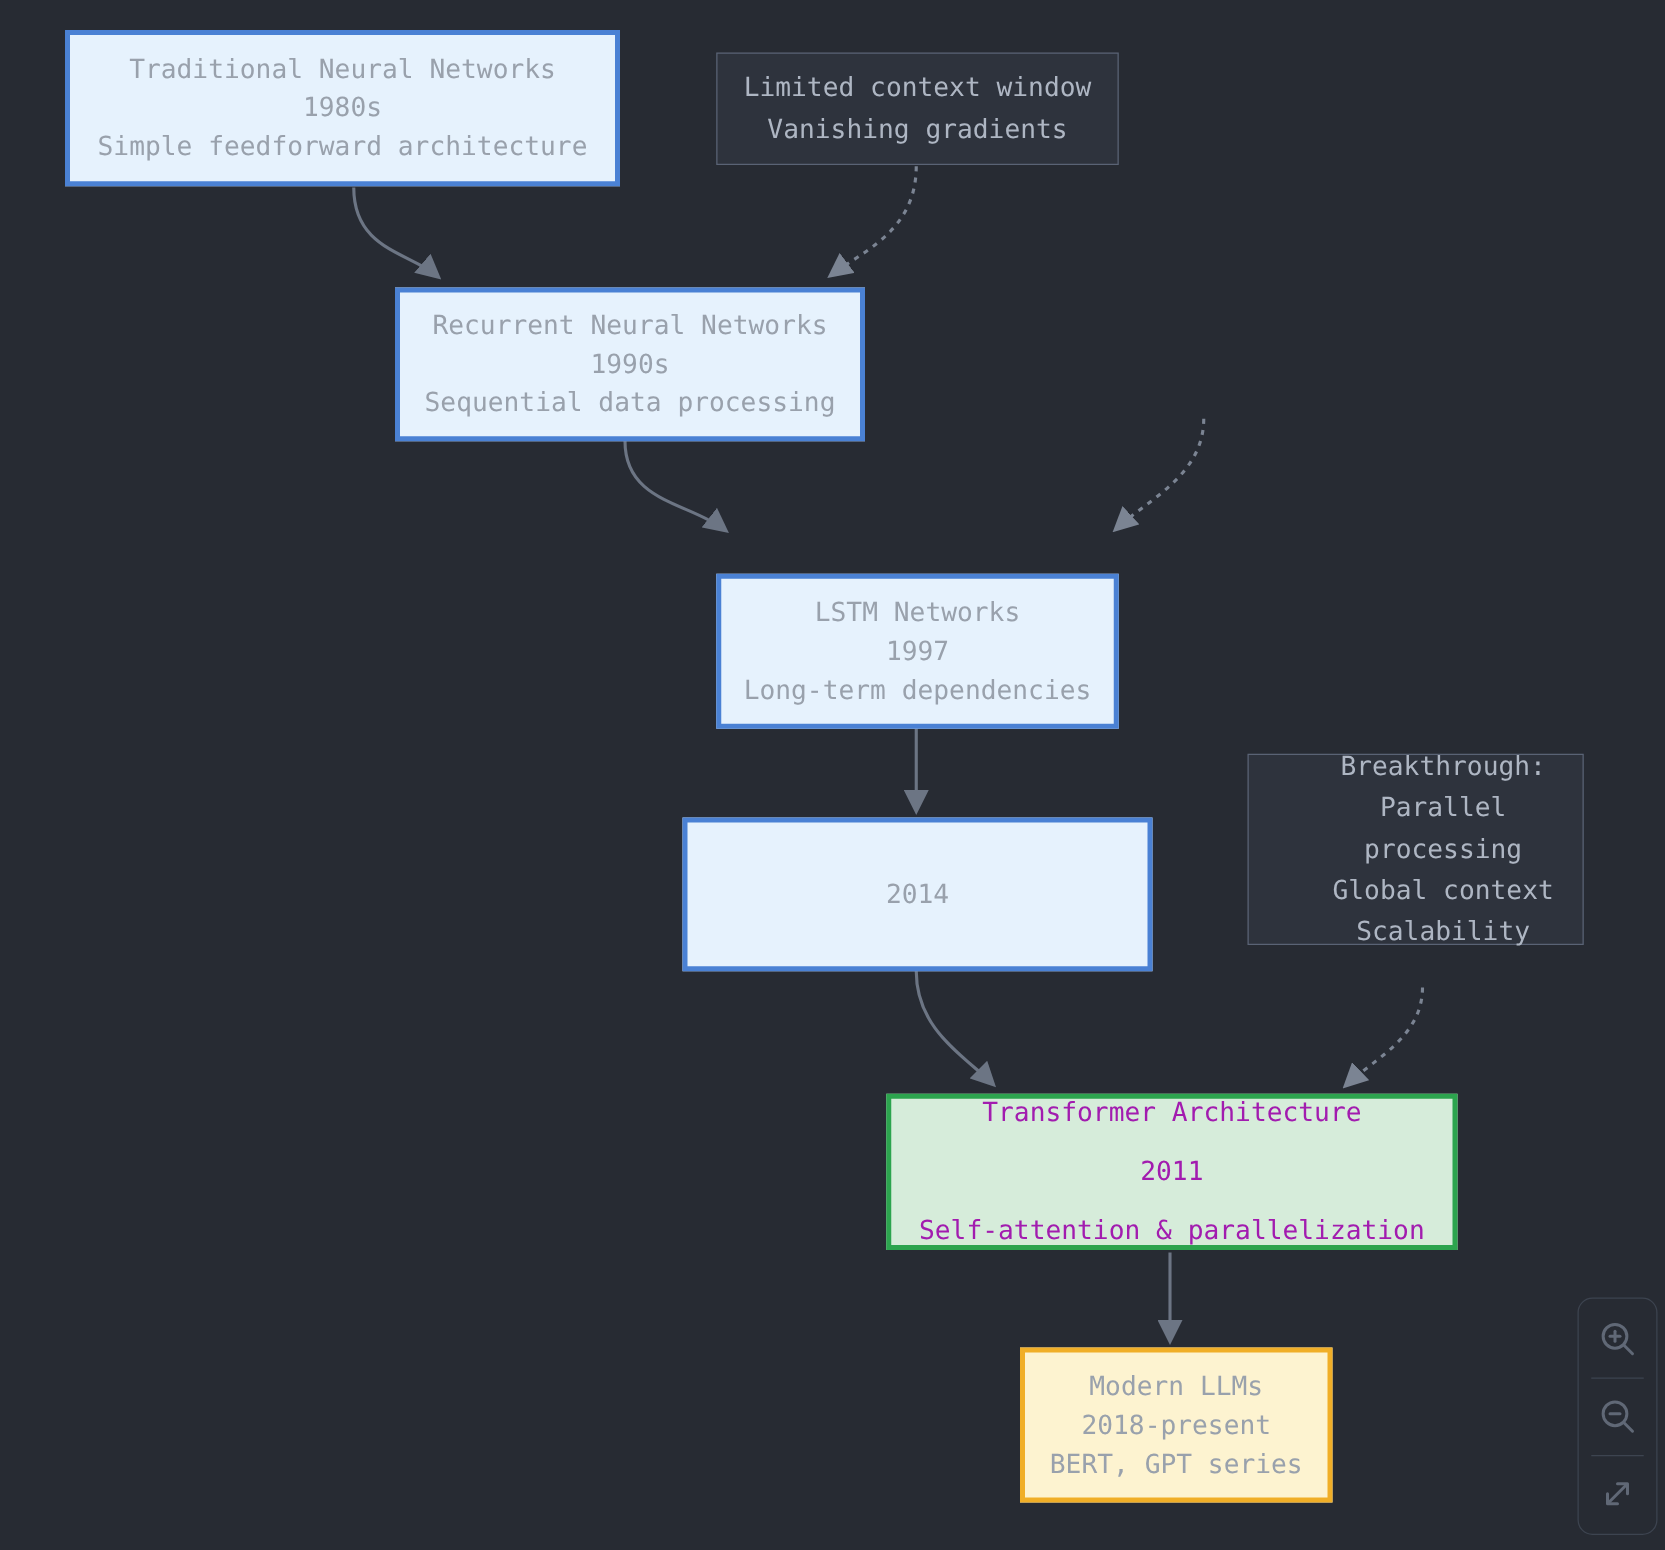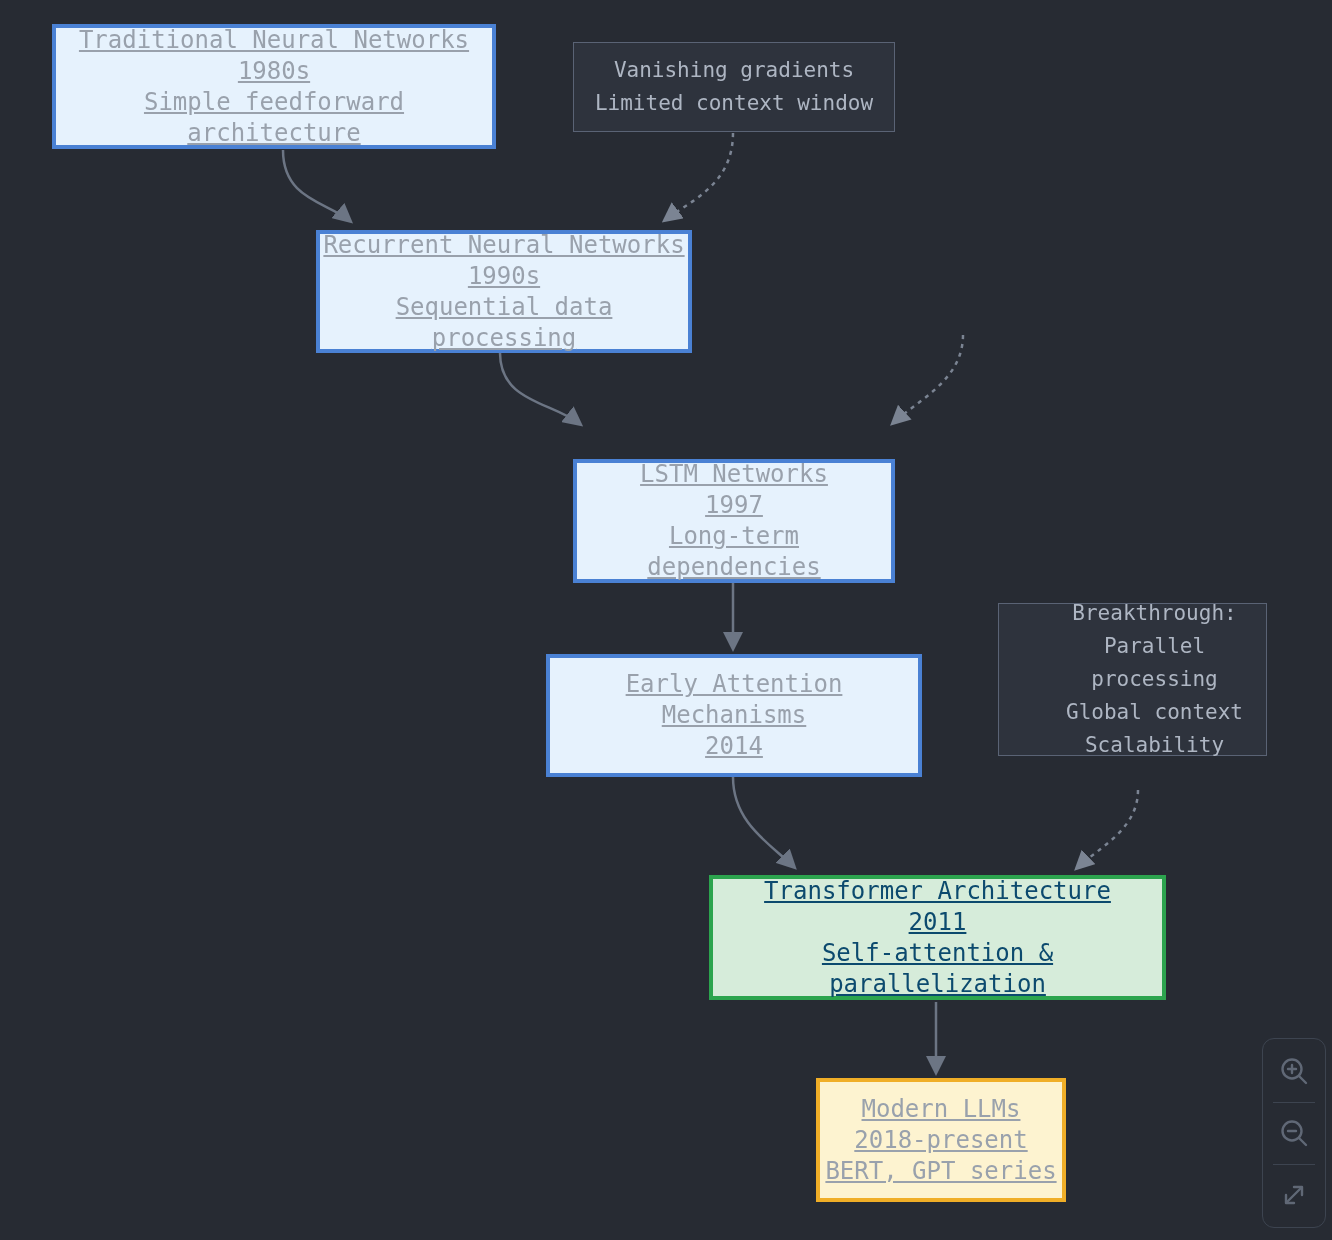"Traditional Neural Networks" .node { font-size: 24px -> 21px; text-decoration: underline -> none }
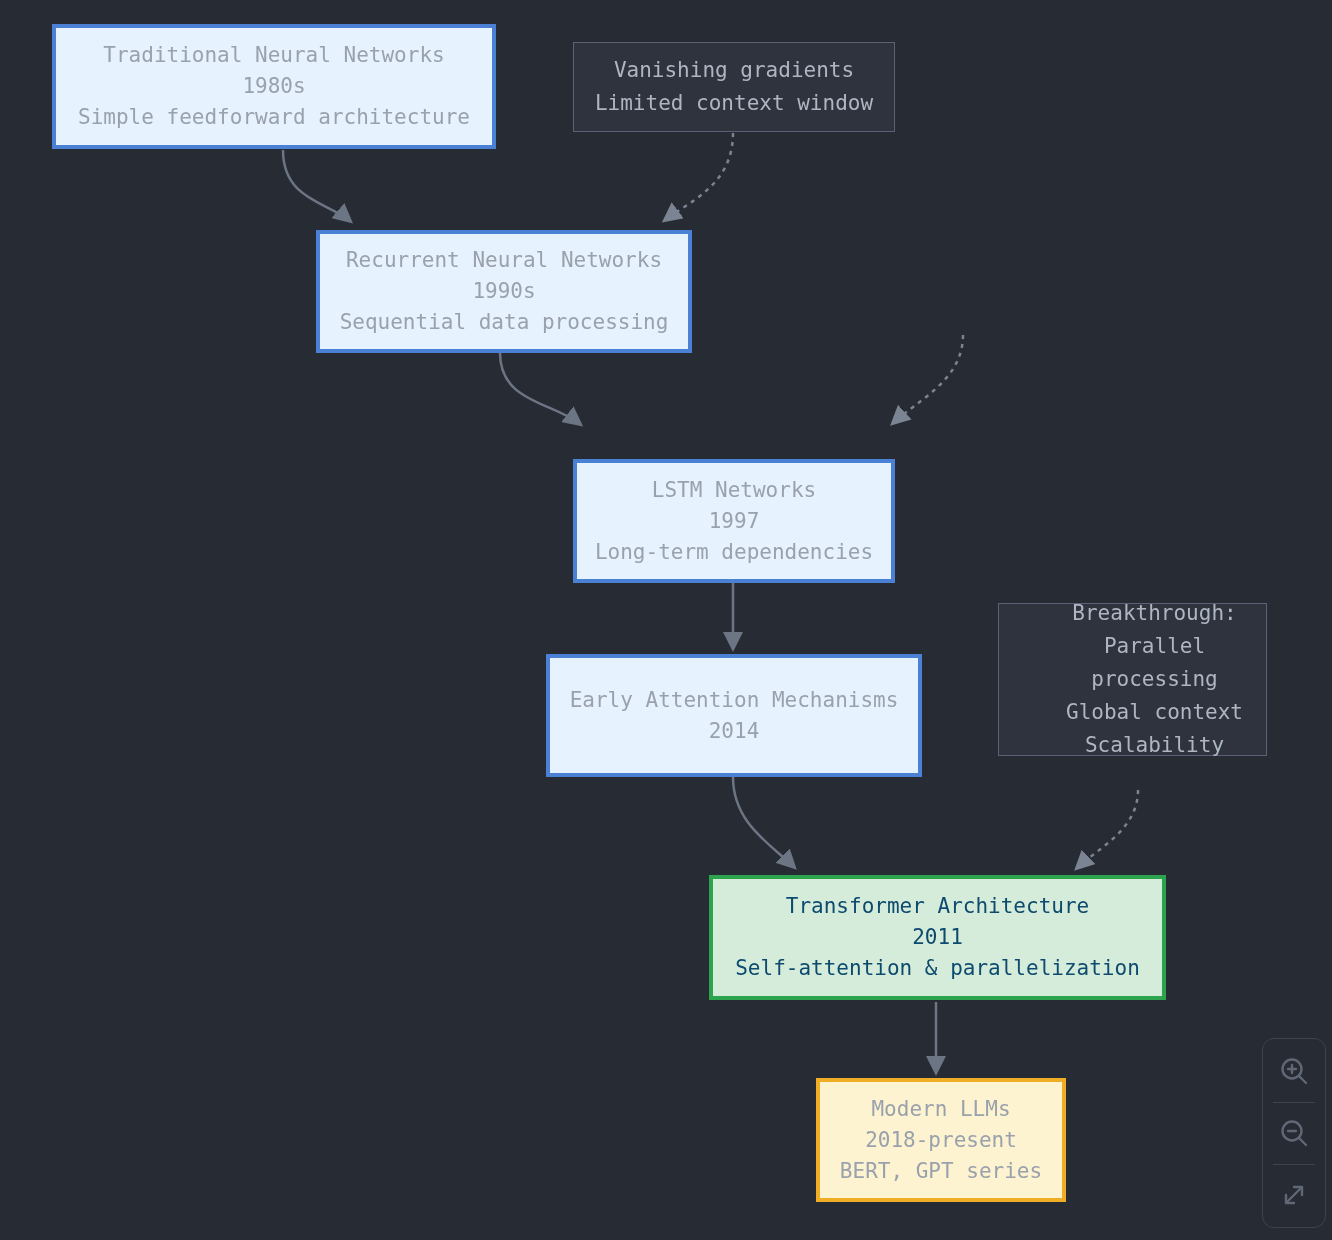"Vanishing gradients" div { order: before "Limited context window" -> after "Limited context window" }
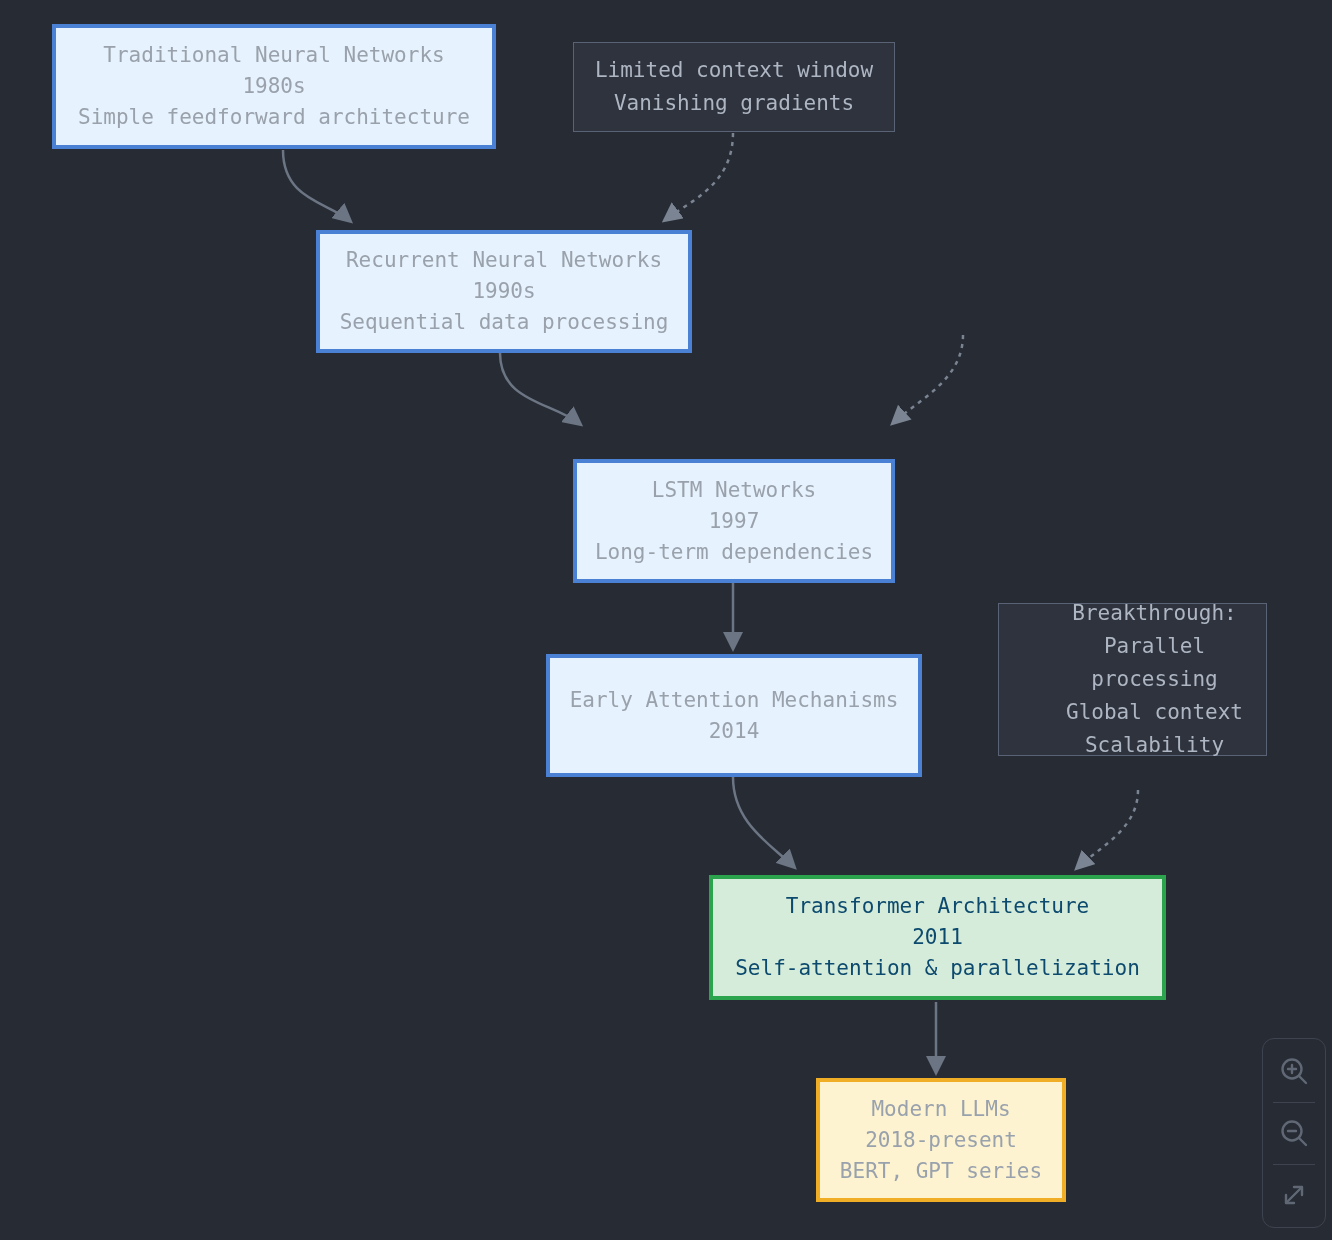"Early Attention Mechanisms" div { html: <div>Early Attention Mechanisms</div> -> none }
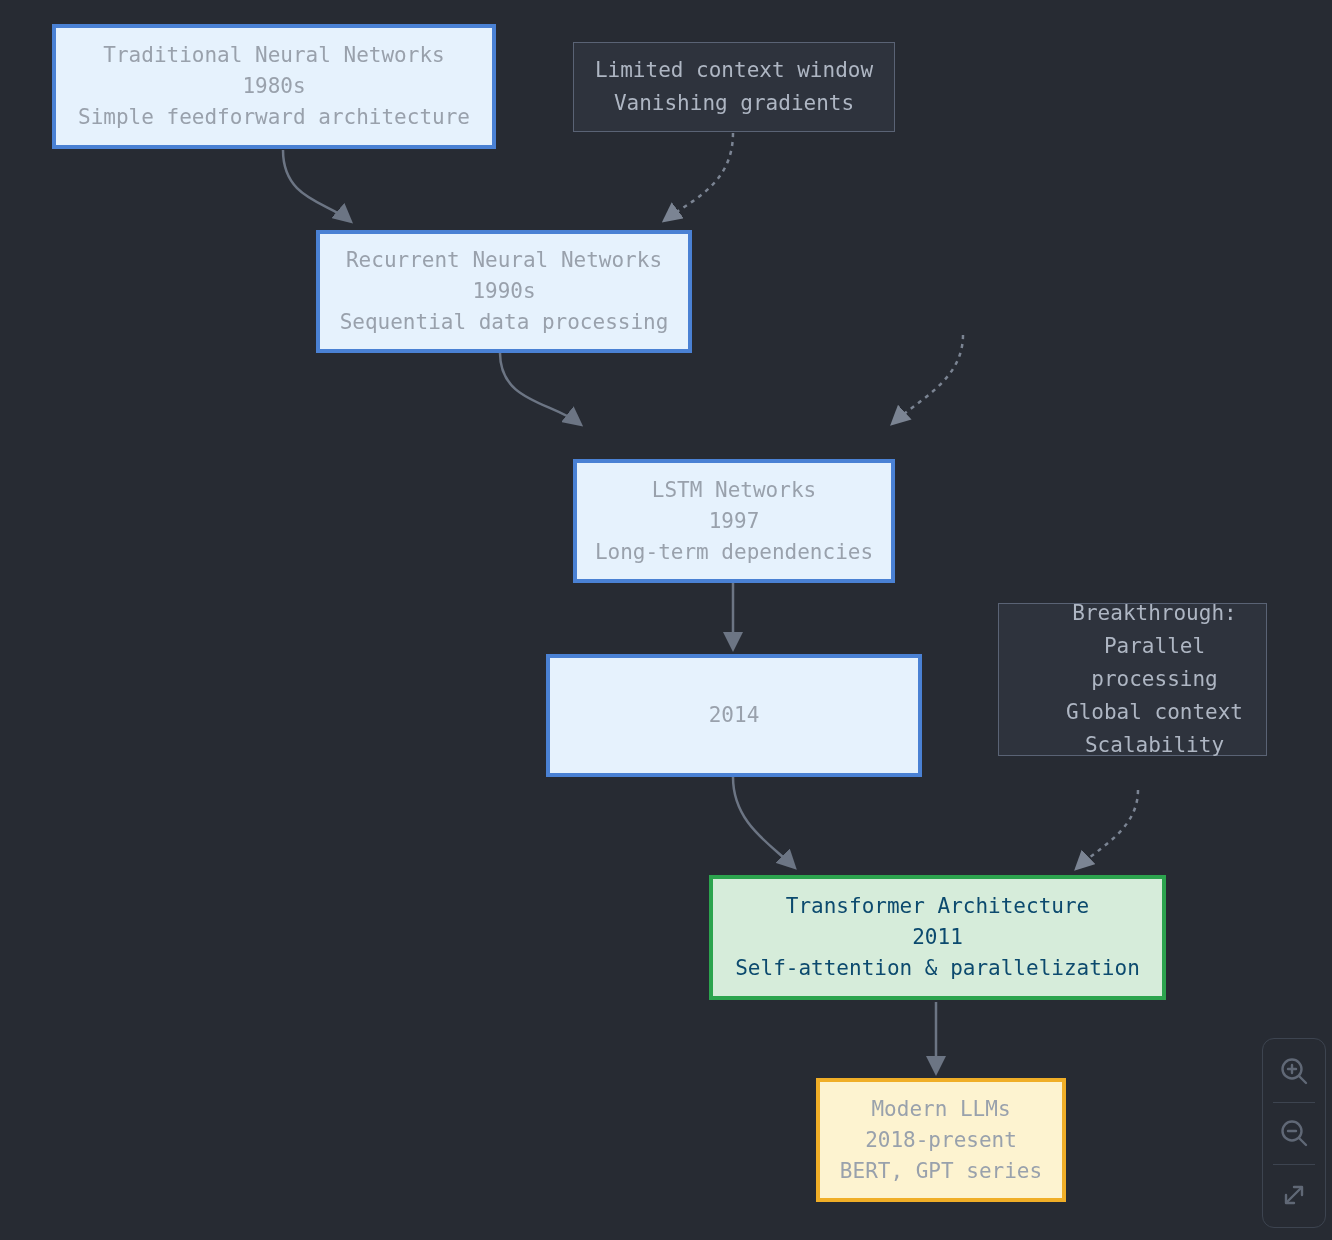"Transformer Architecture" .node.green { color: #0c4a6e -> #a21caf; gap: none -> 16px }
